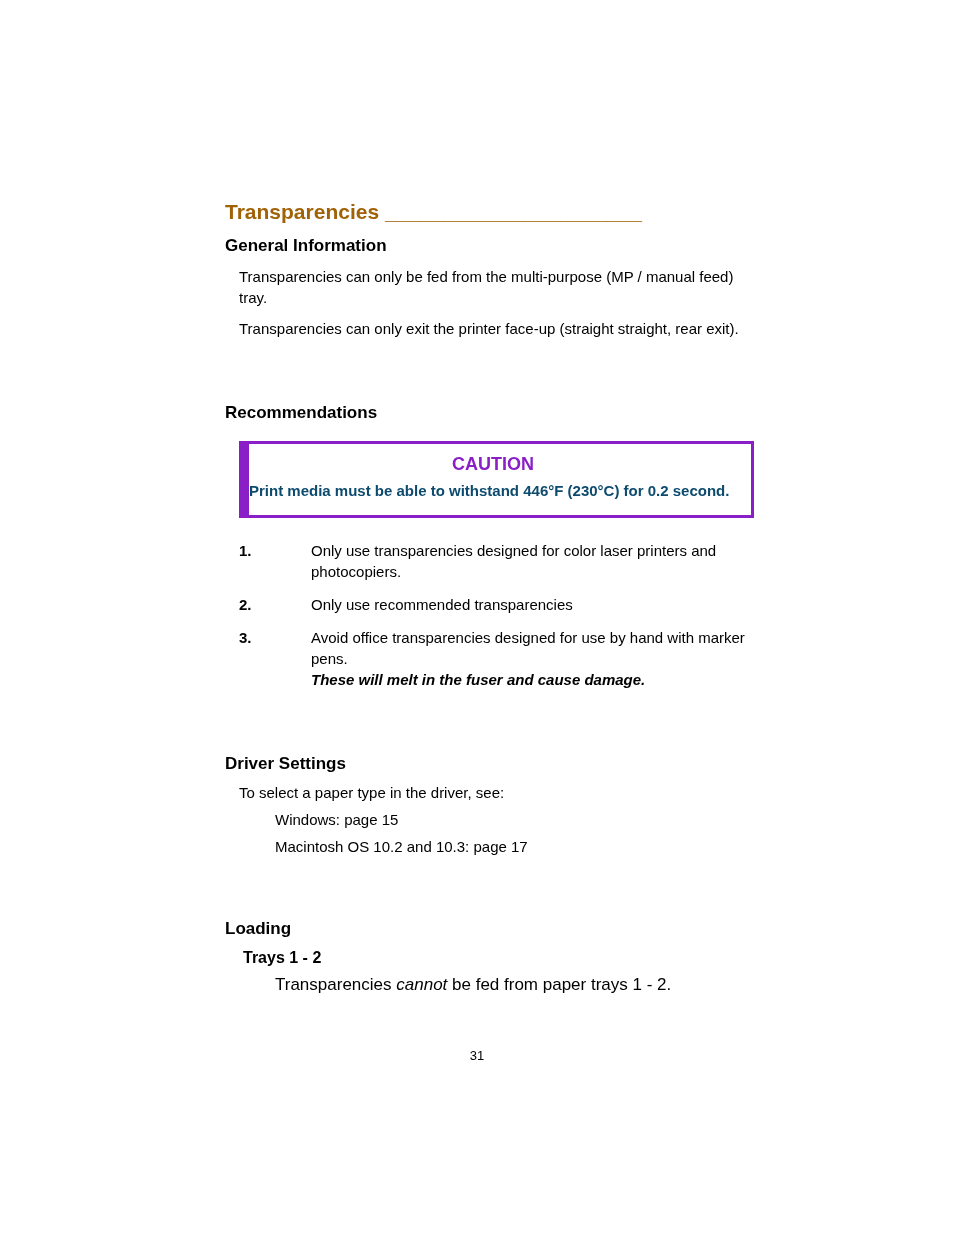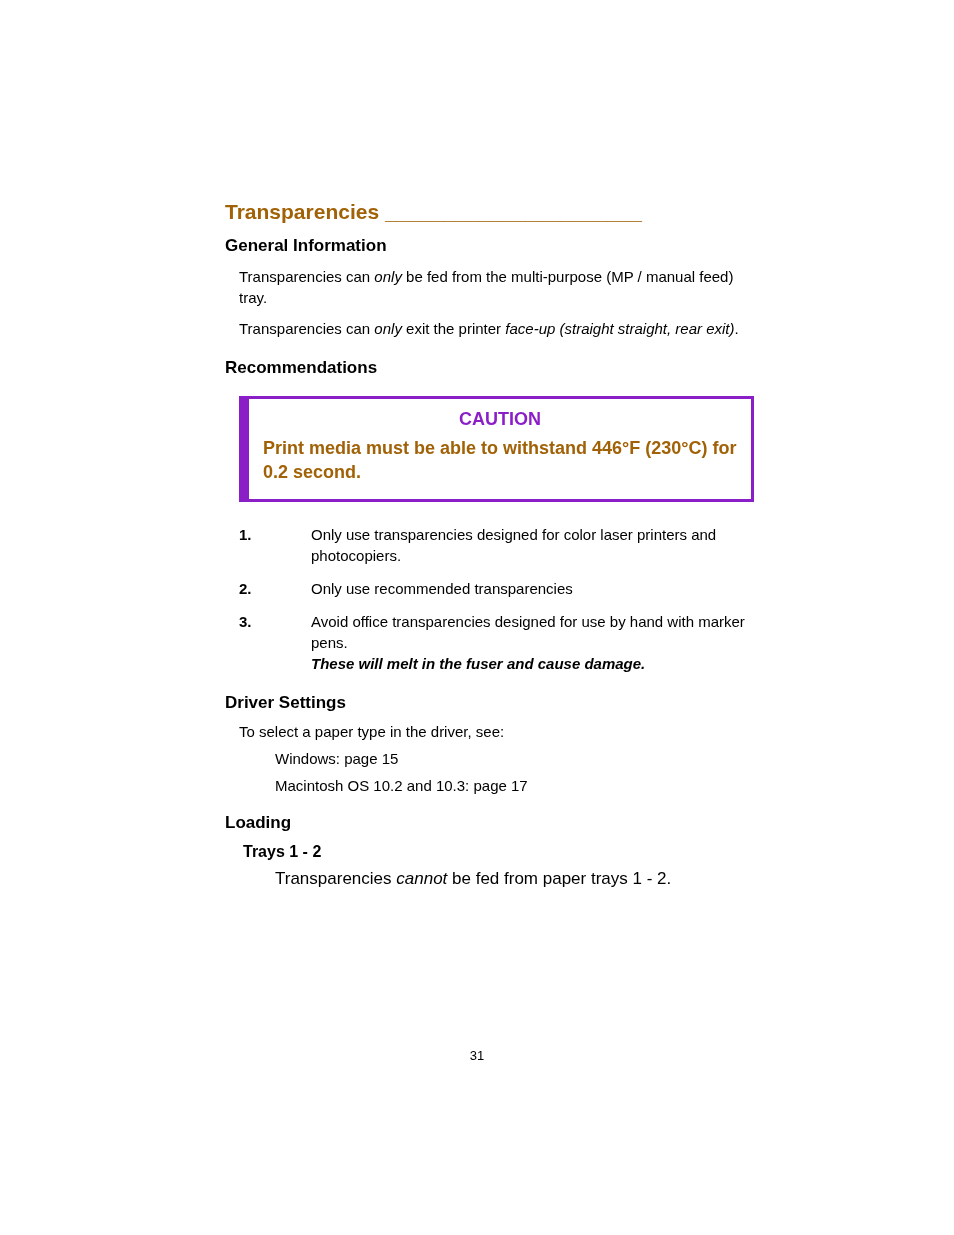"only" .body-text .italic { font-style: italic -> none }
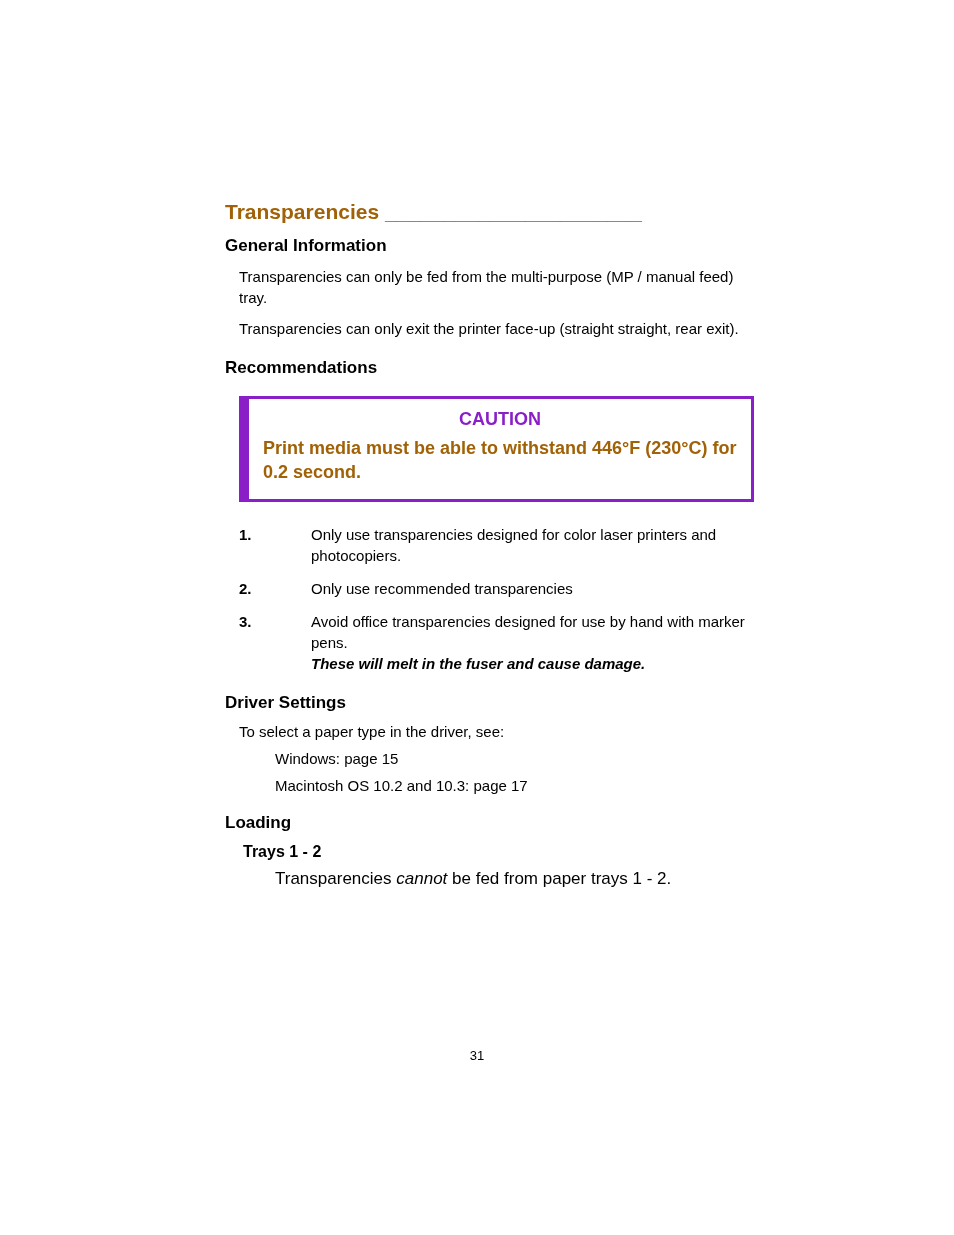"Recommendations" .h2.spaced { margin-top: 19px -> 64px }
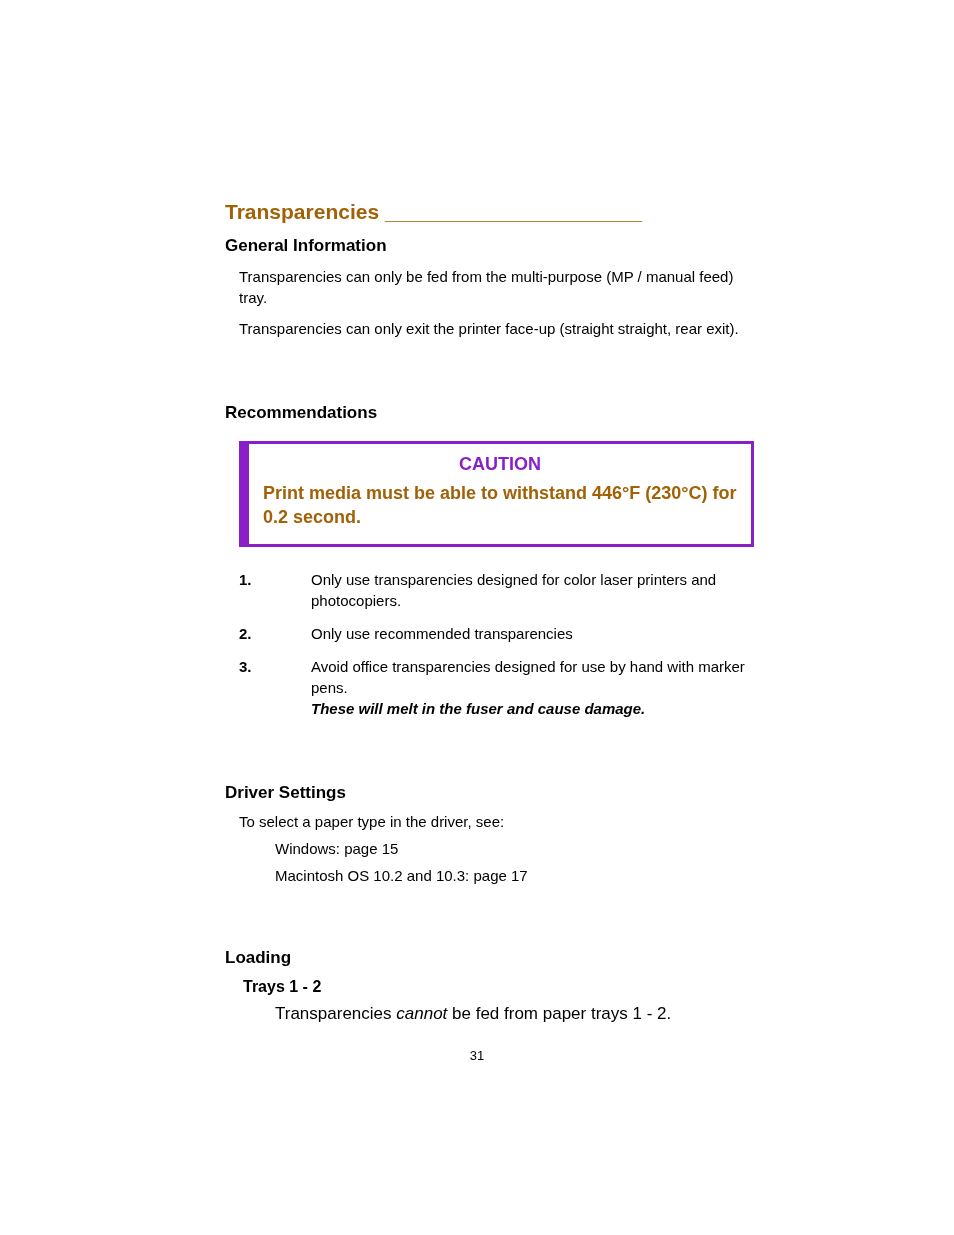"CAUTION" .caution-box { padding: 10px 14px 14px 14px -> 10px 14px 14px 0 }
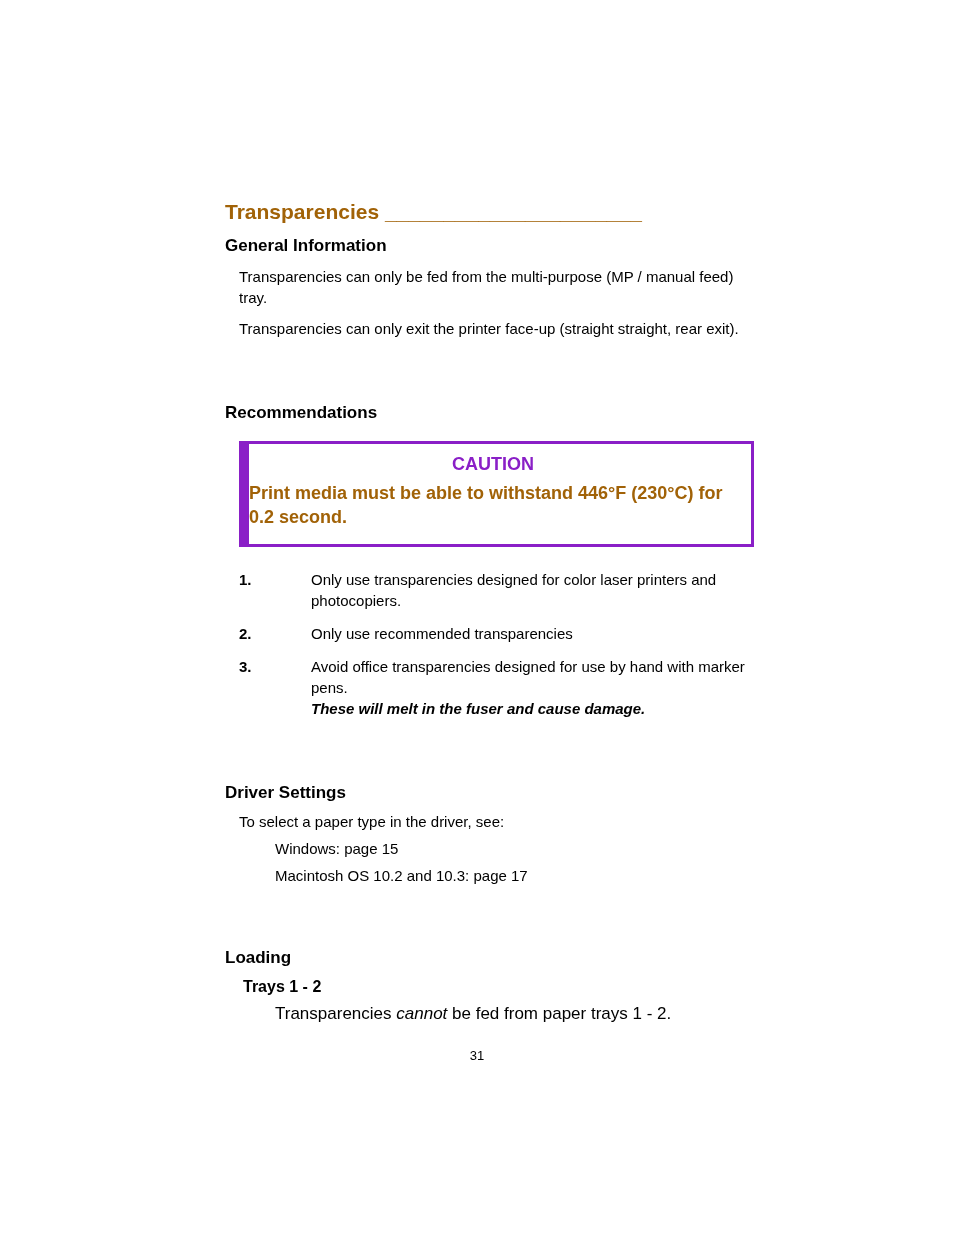"Print media must be able" .caution-text { color: #a16207 -> #0c4a6e; font-size: 18px -> 15px }
